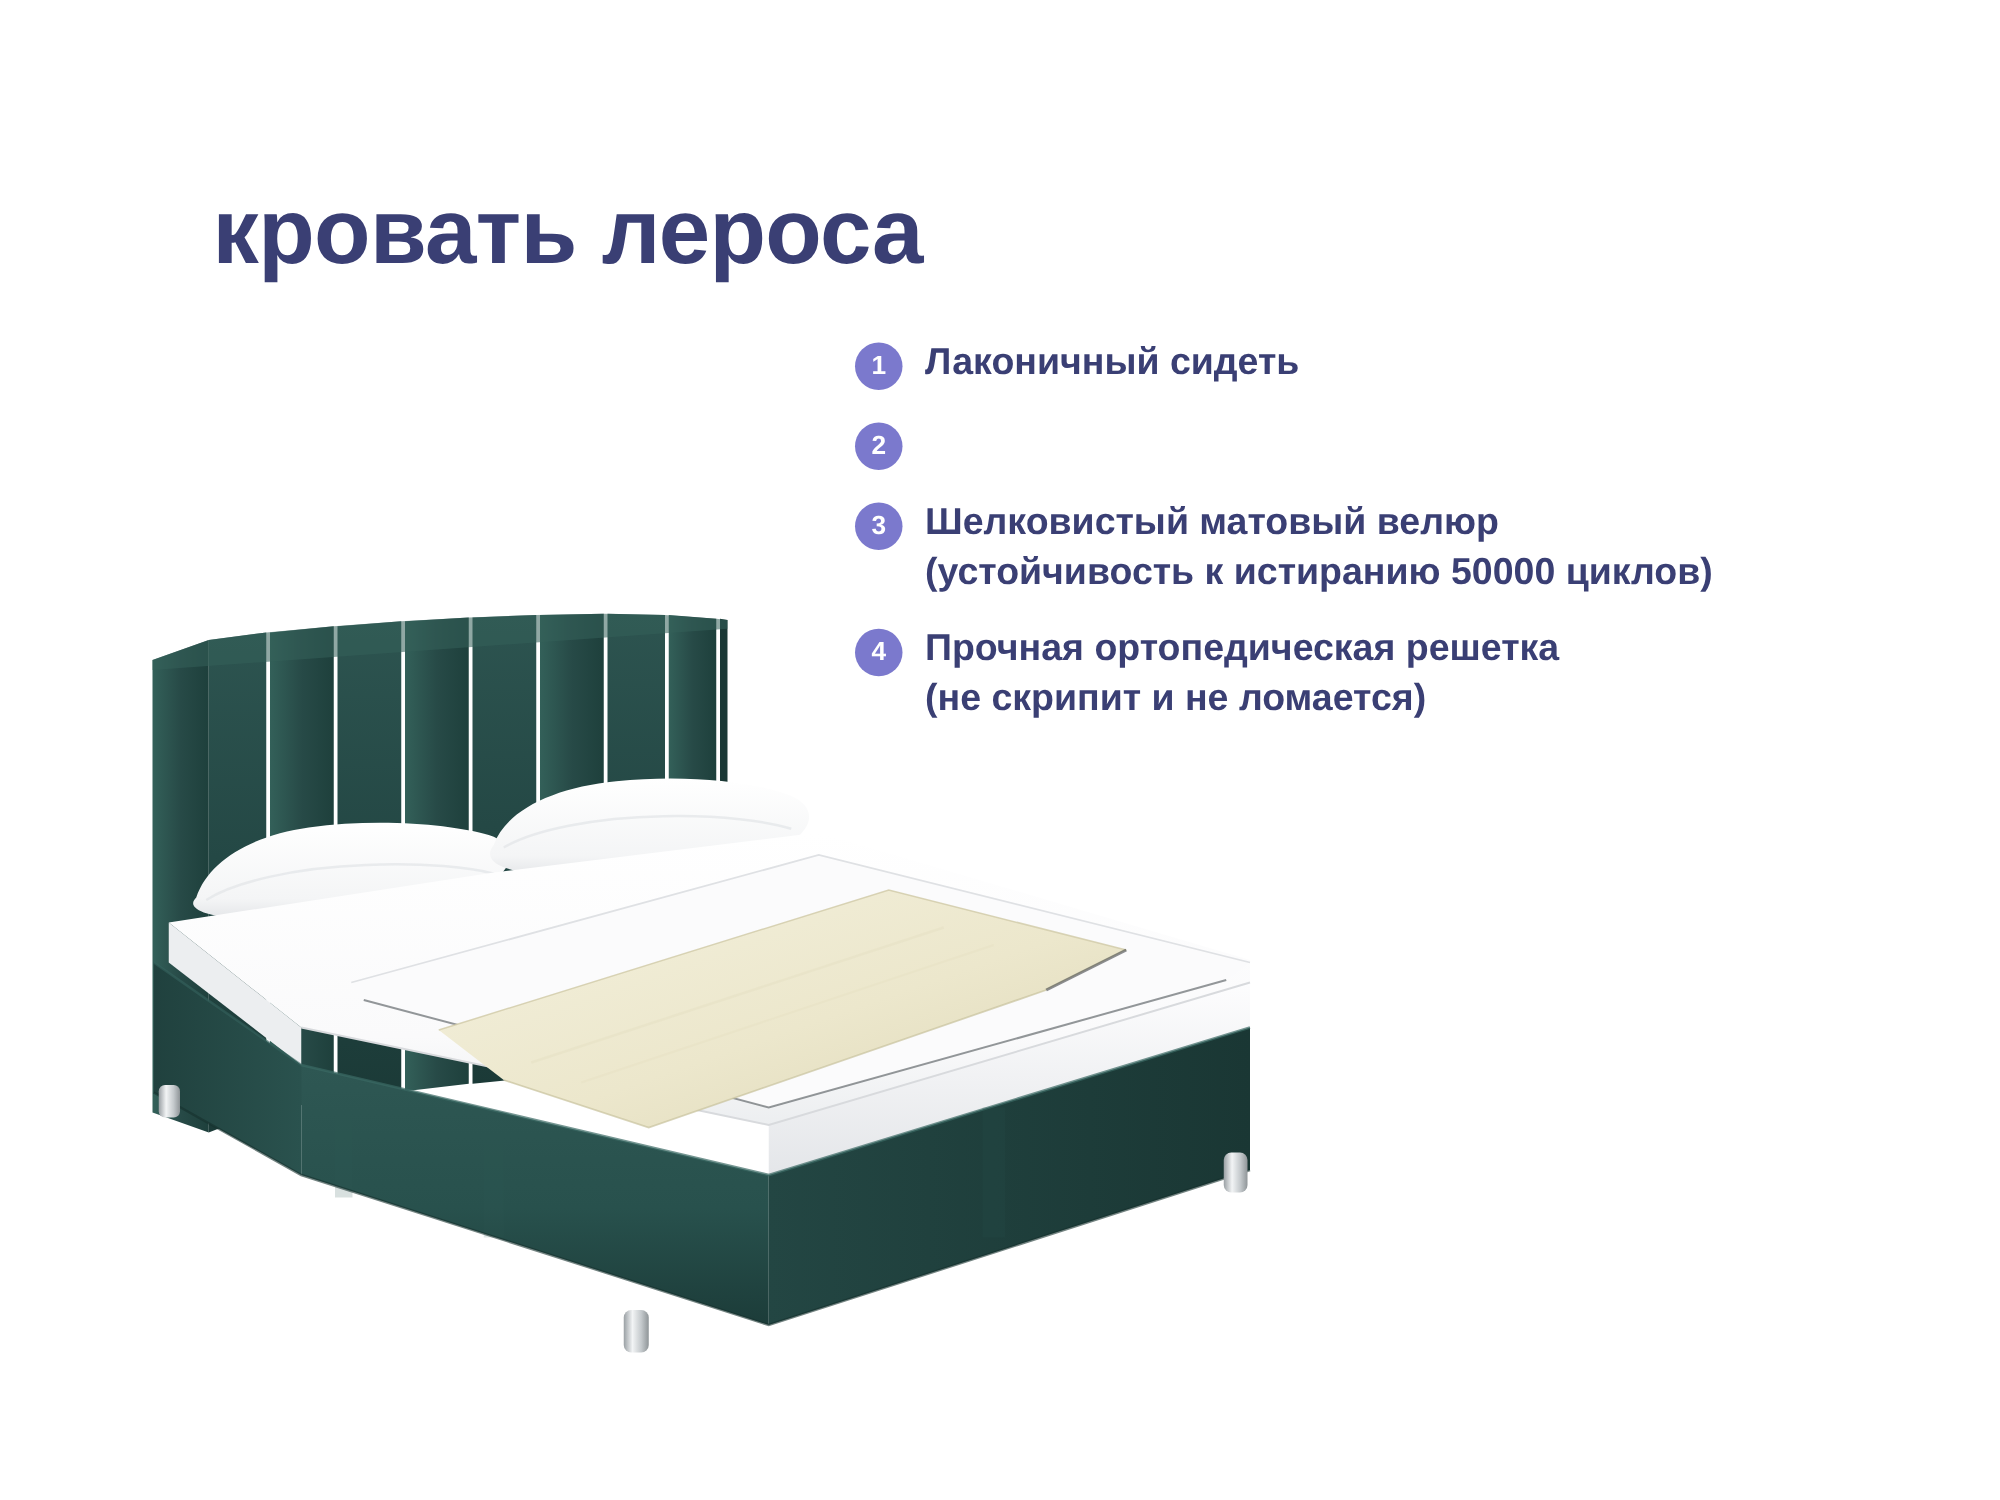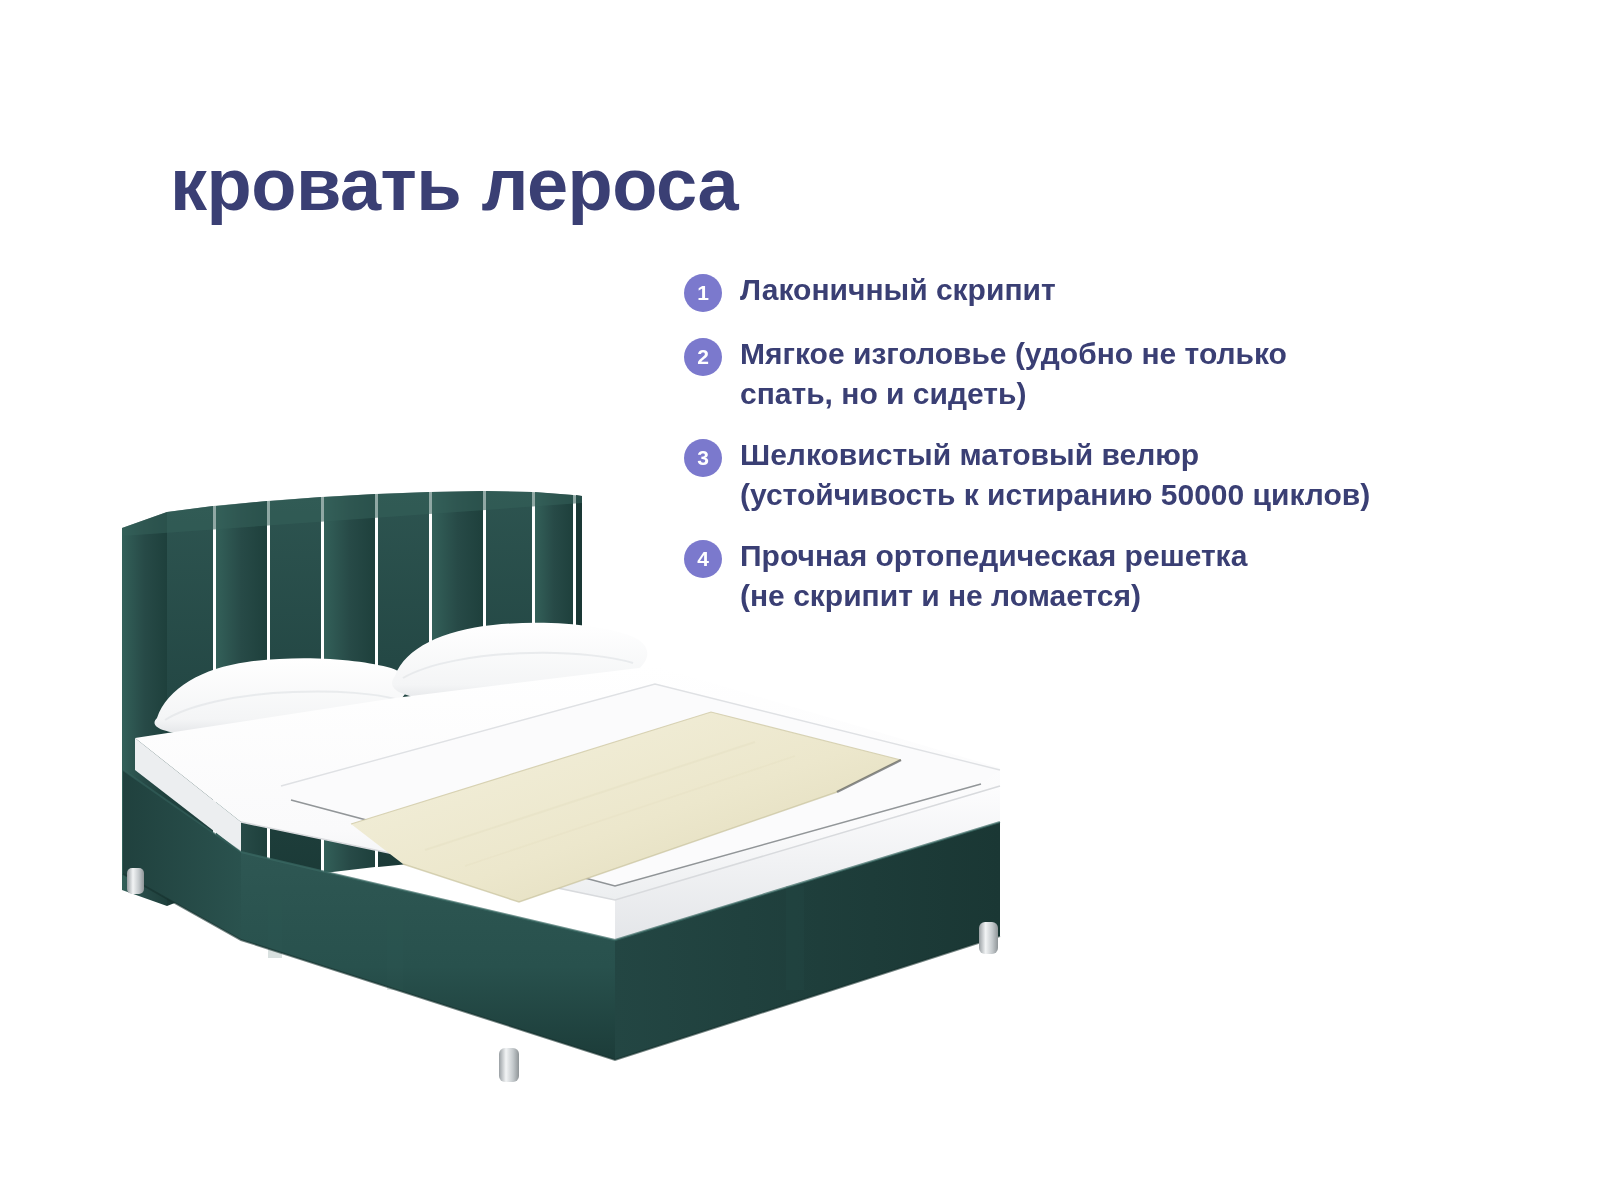"Лаконичный скрипит" div.feature-text { text: скрипит -> сидеть }
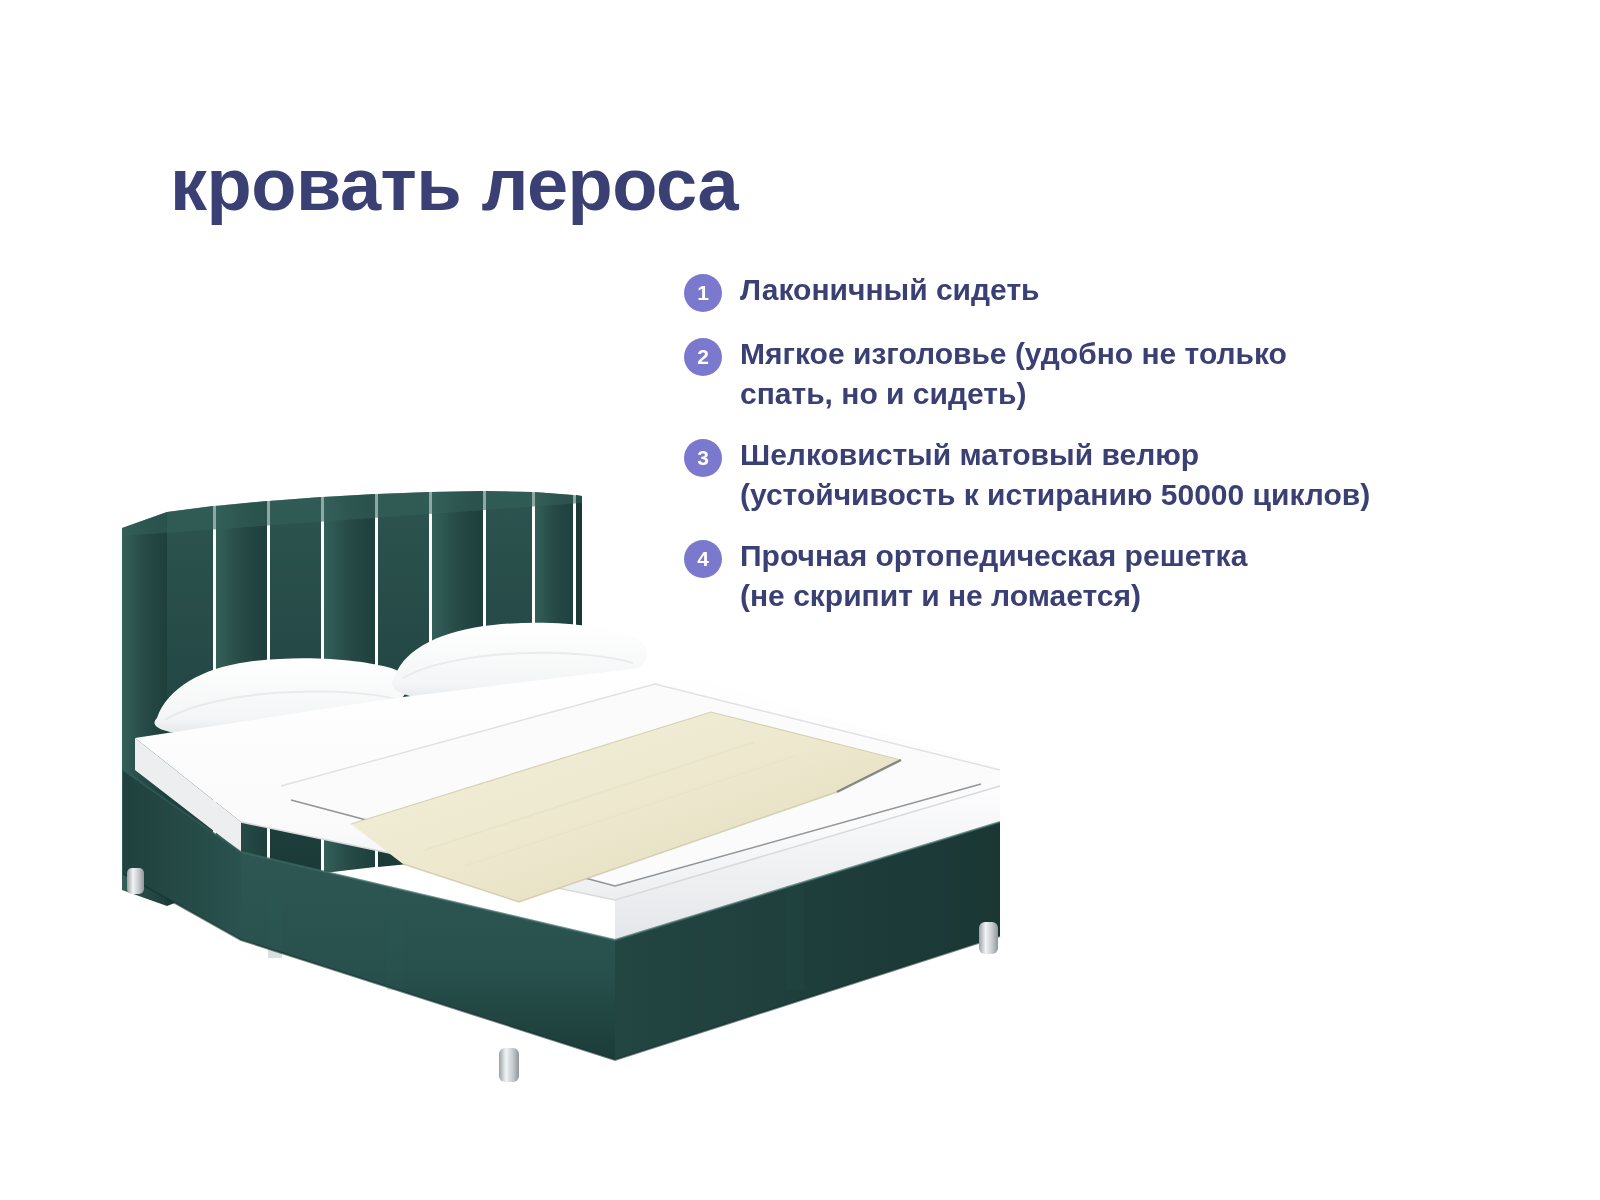"Мягкое изголовье (удобно не только" div.feature-text { html: <div>Мягкое изголовье (удобно не только спать, но и сидеть)</div> -> none }
